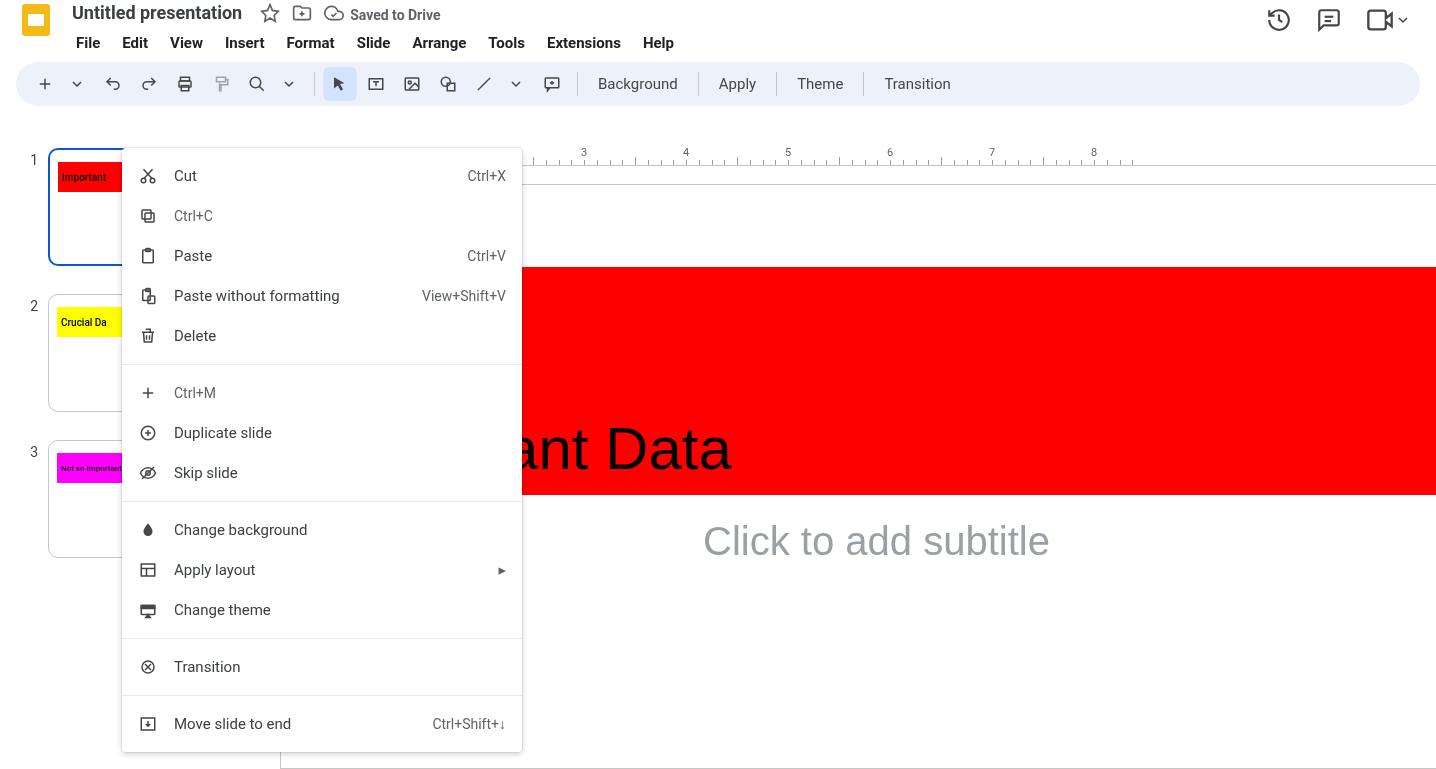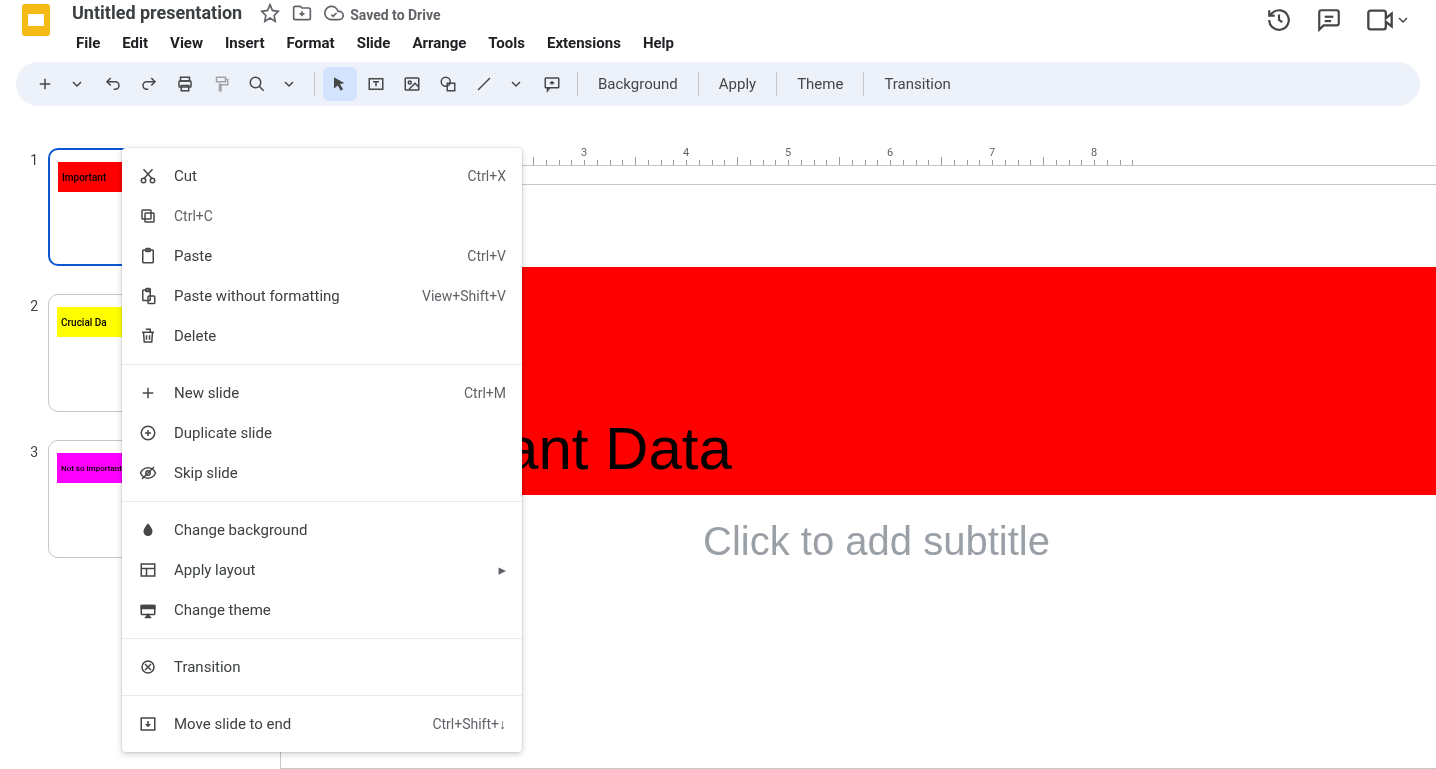"New slide" span.cm-label { html: <span>New slide</span> -> none }
